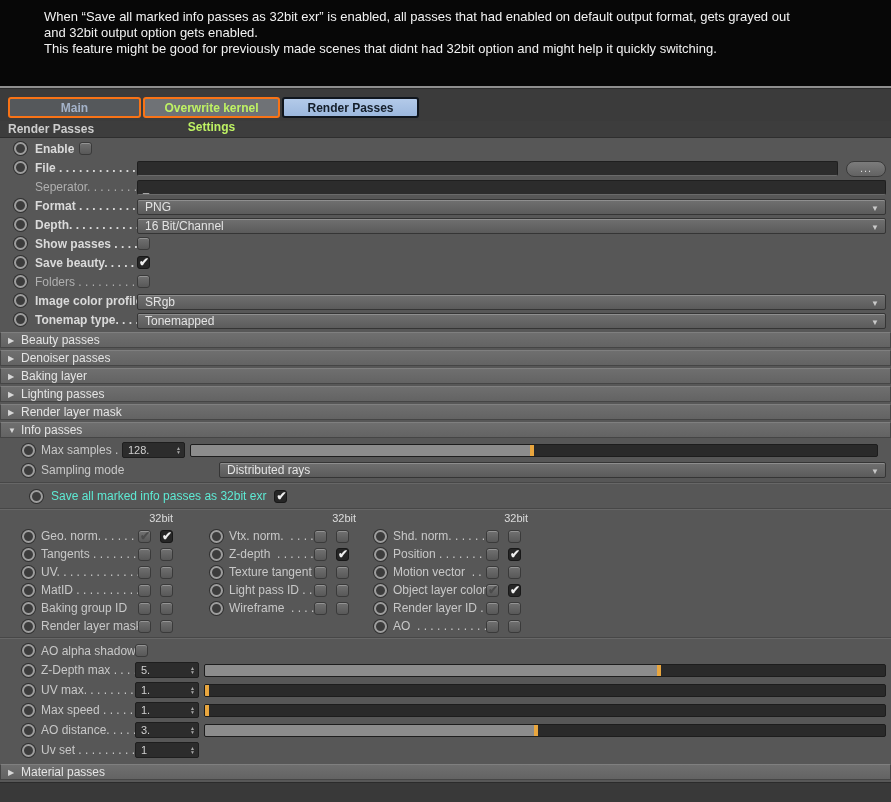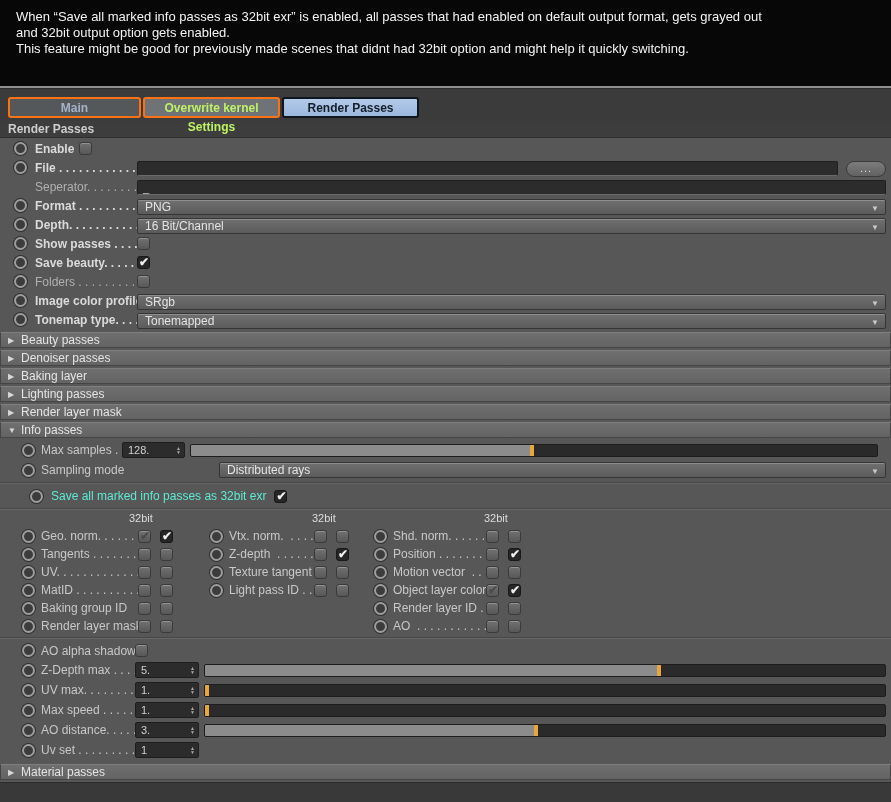"When “Save all marked info" .banner { padding: 9px 10px 0 16px -> 9px 10px 0 44px }
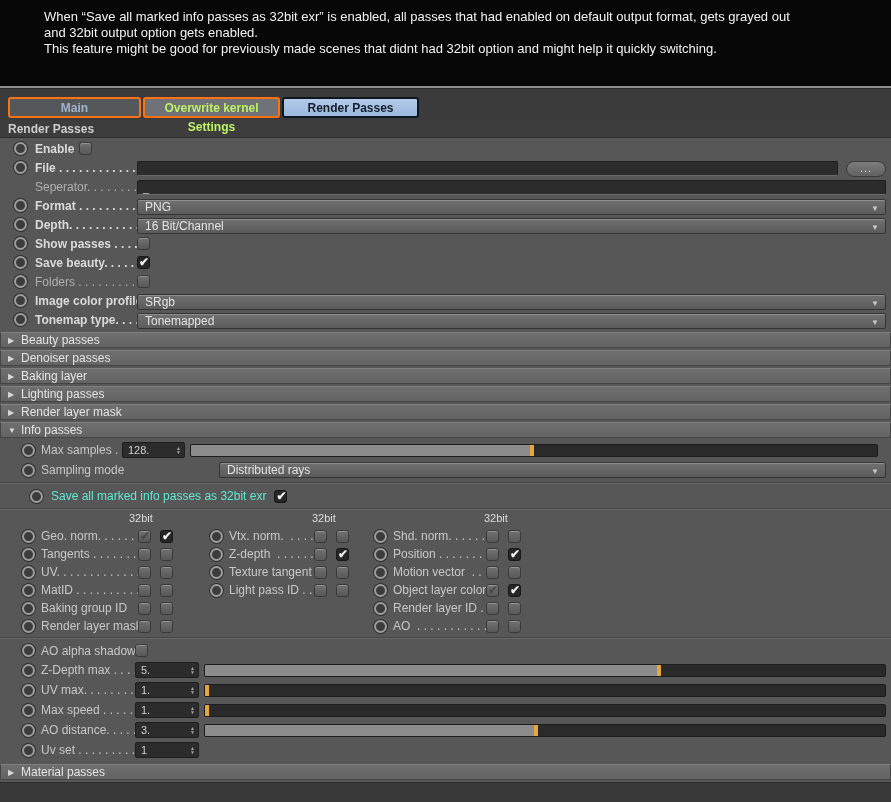"32bit" .g32 .h { text-align: left -> right }
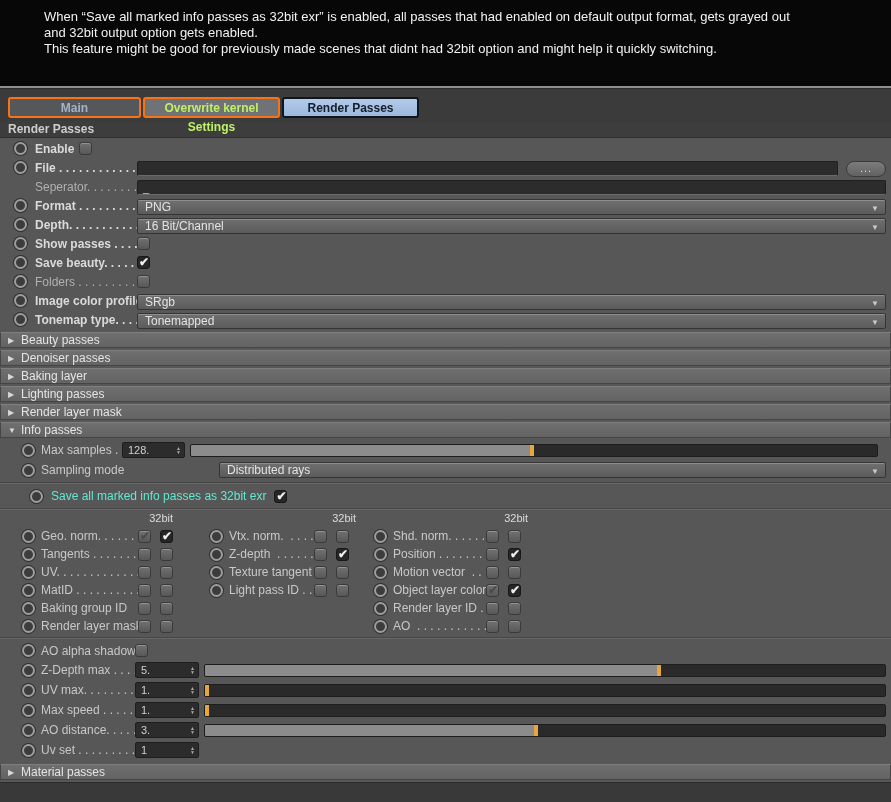"Wireframe . . . ." div.grow { html: none -> <div> <span></span> <span>Wireframe . . . .</span> <span></span> <span></span> </div> }
